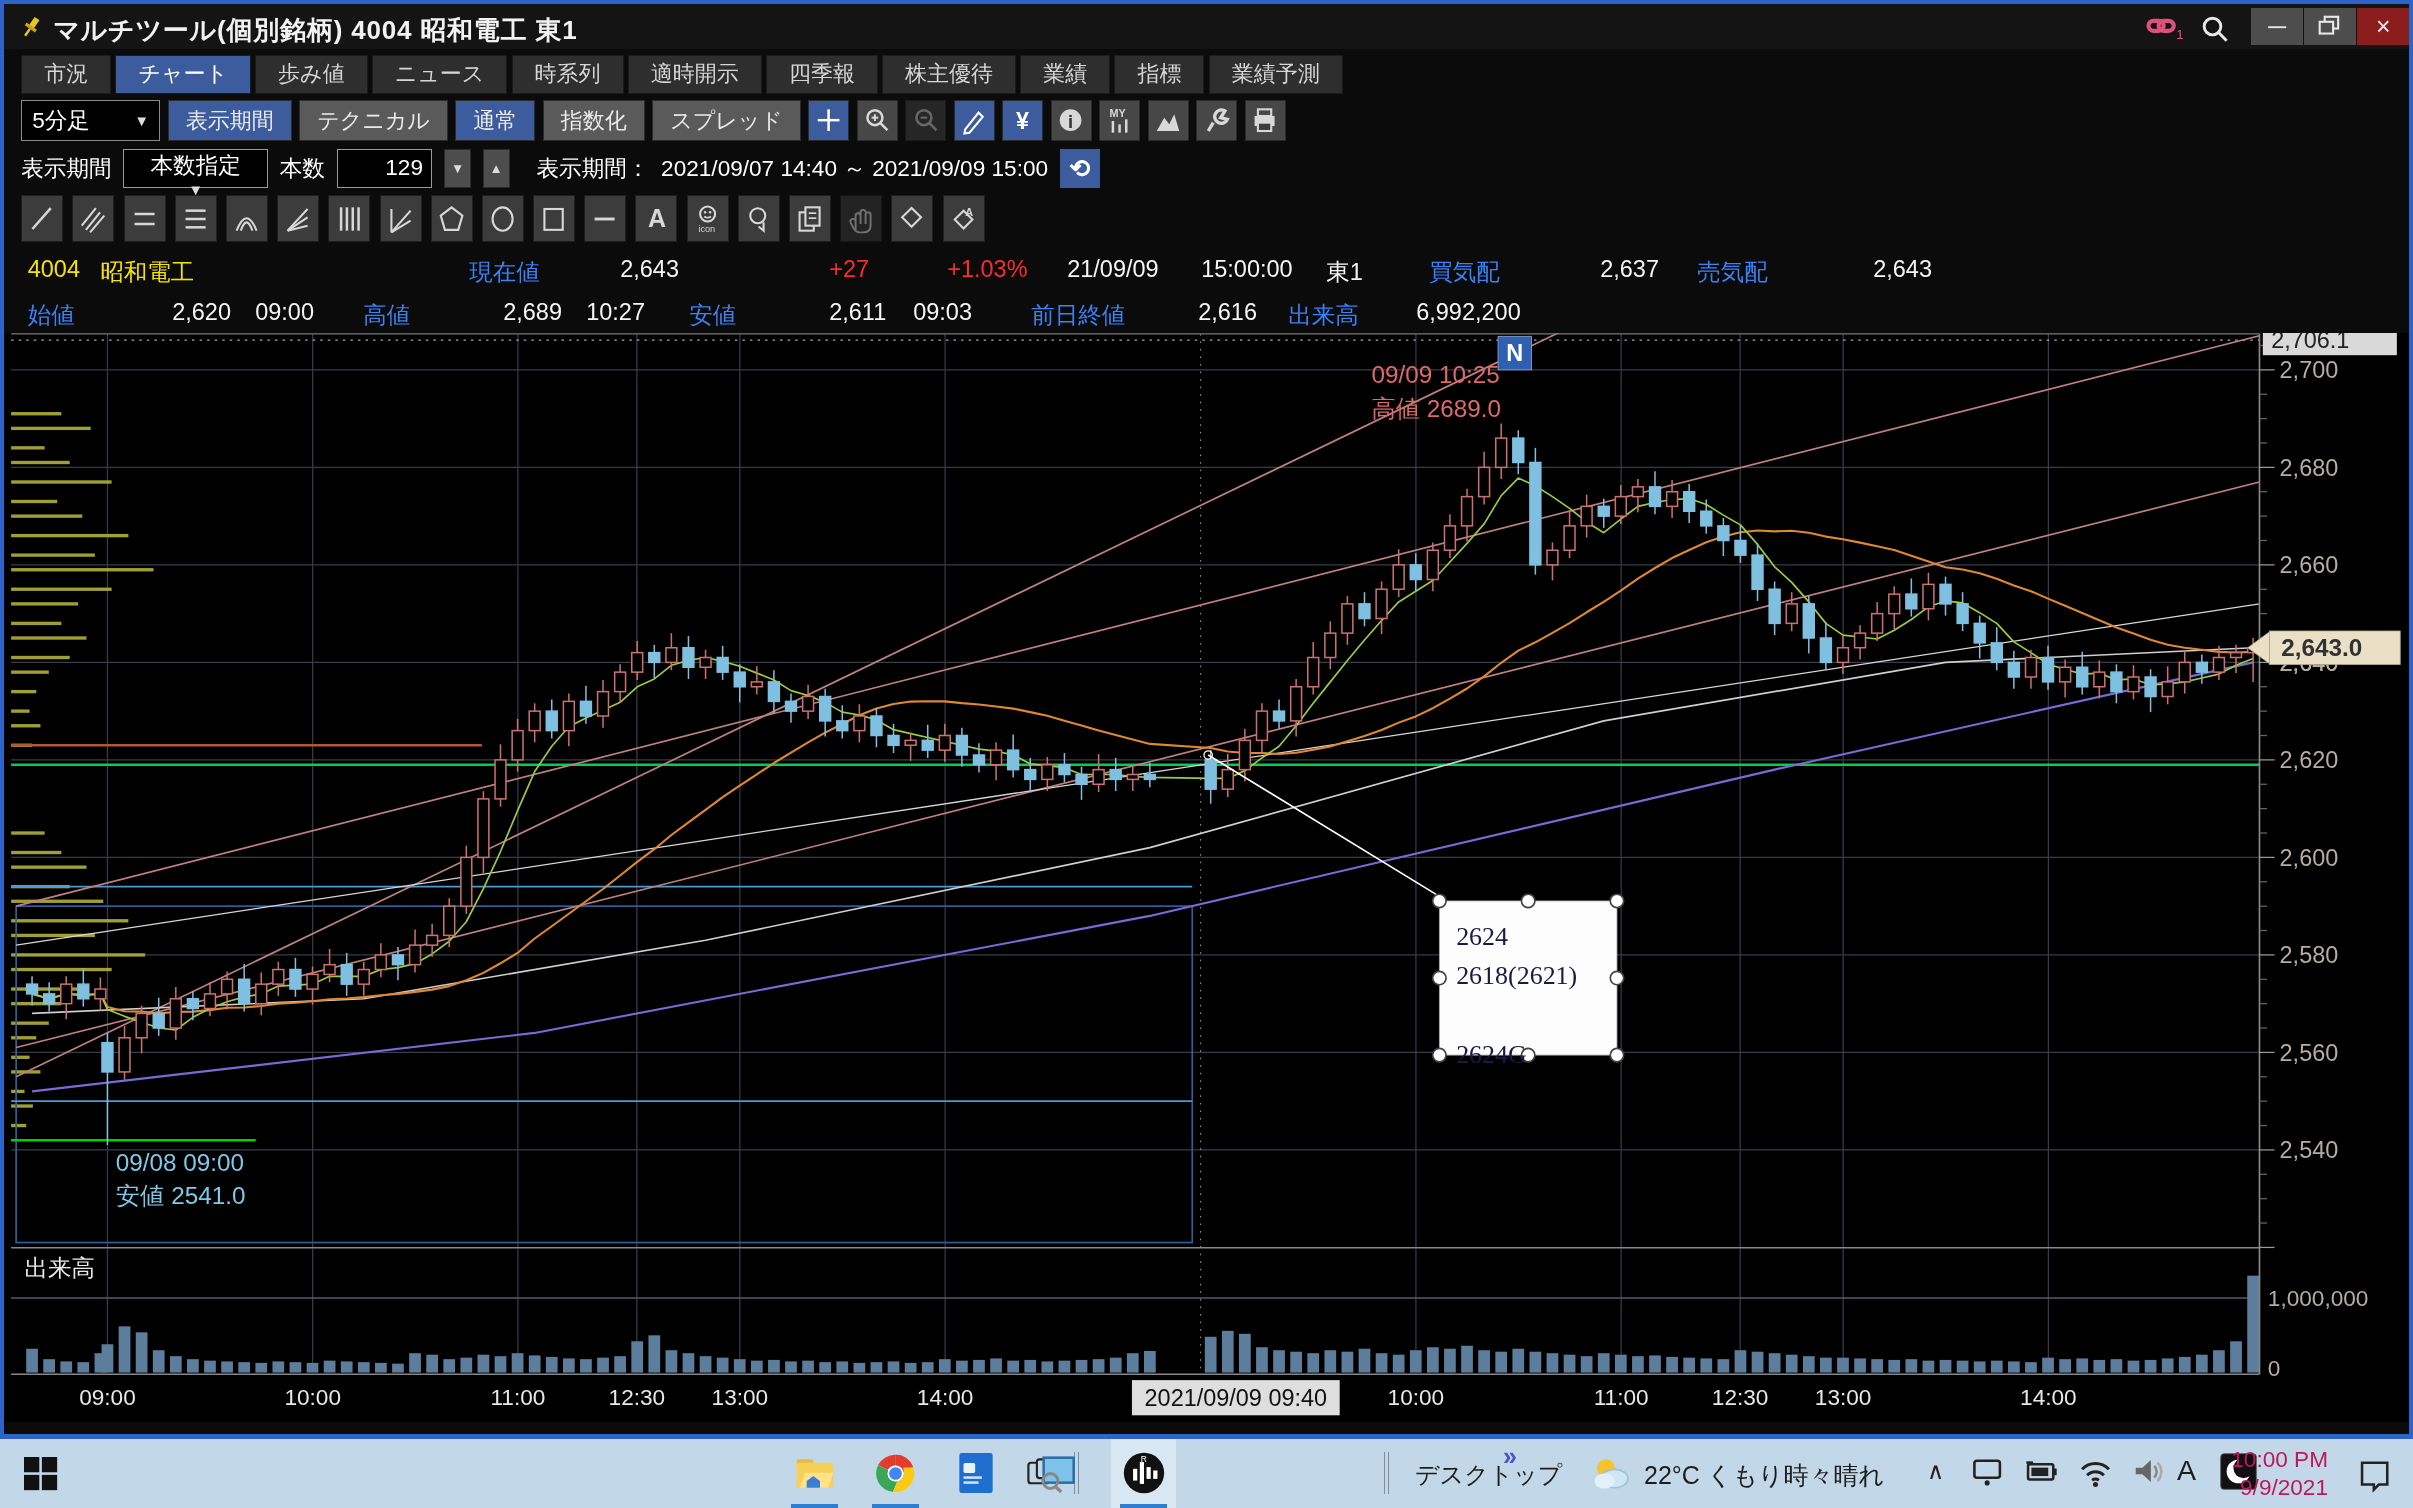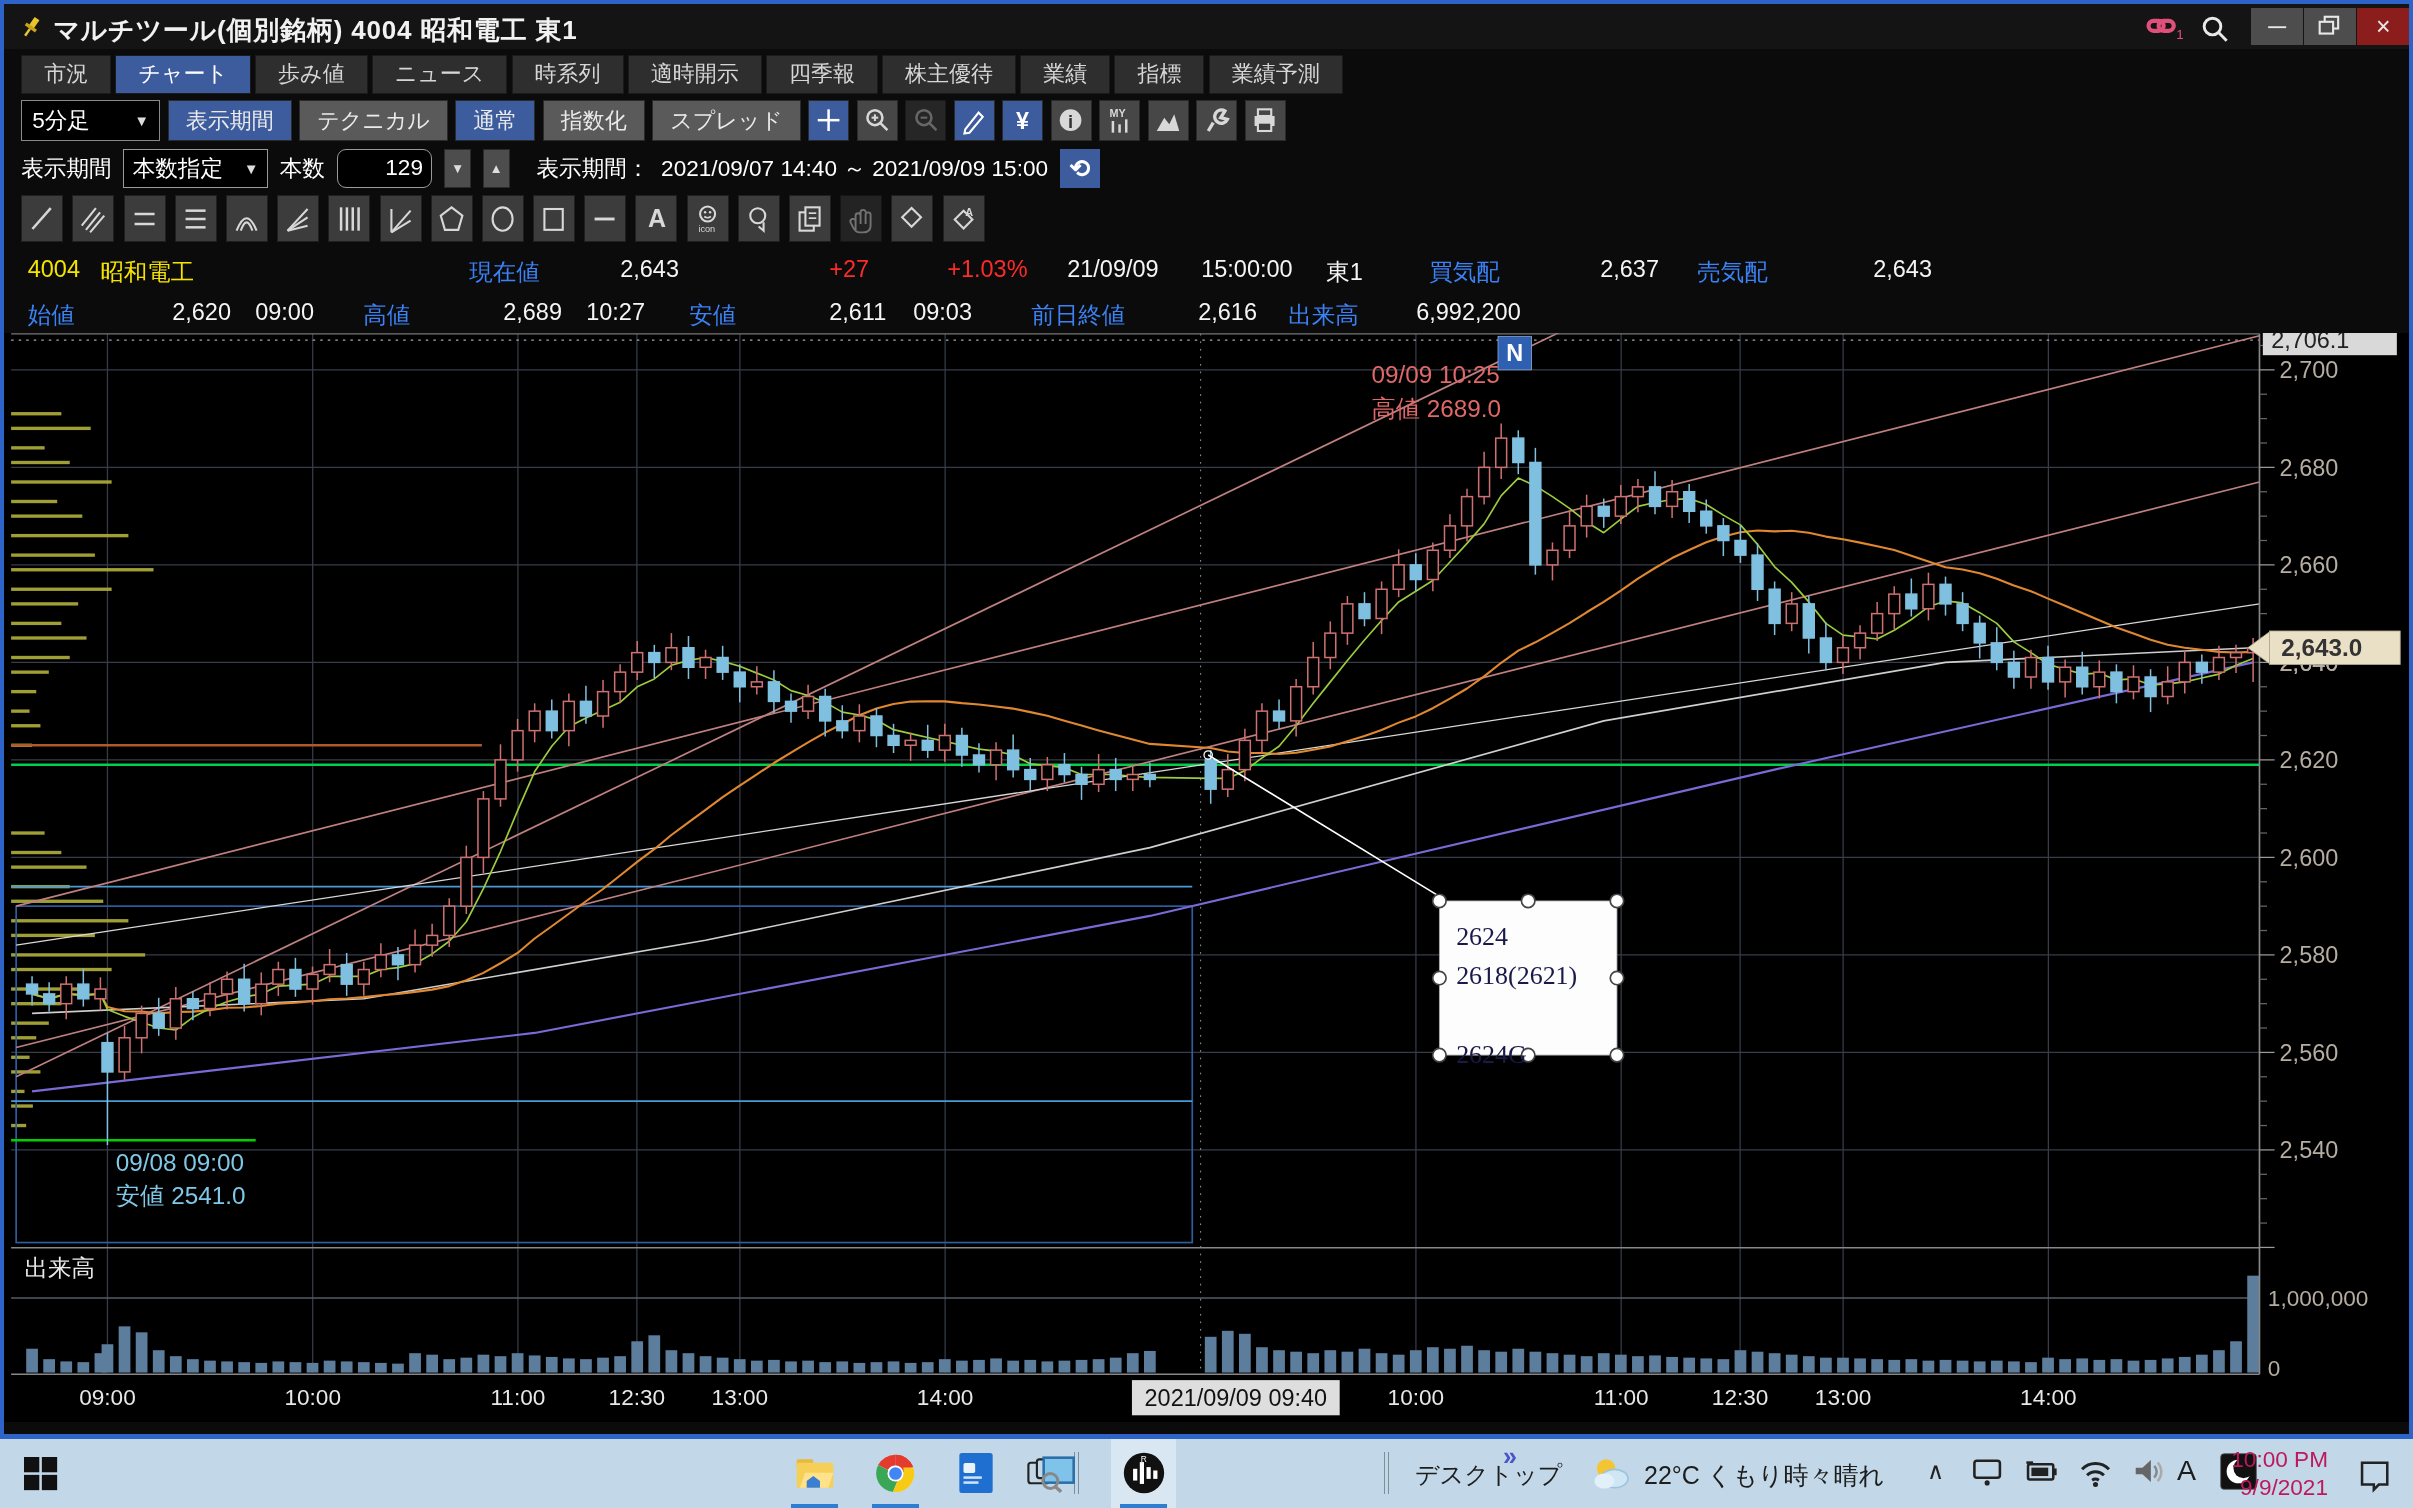"本数指定" #mode-select { flex-direction: none -> column }
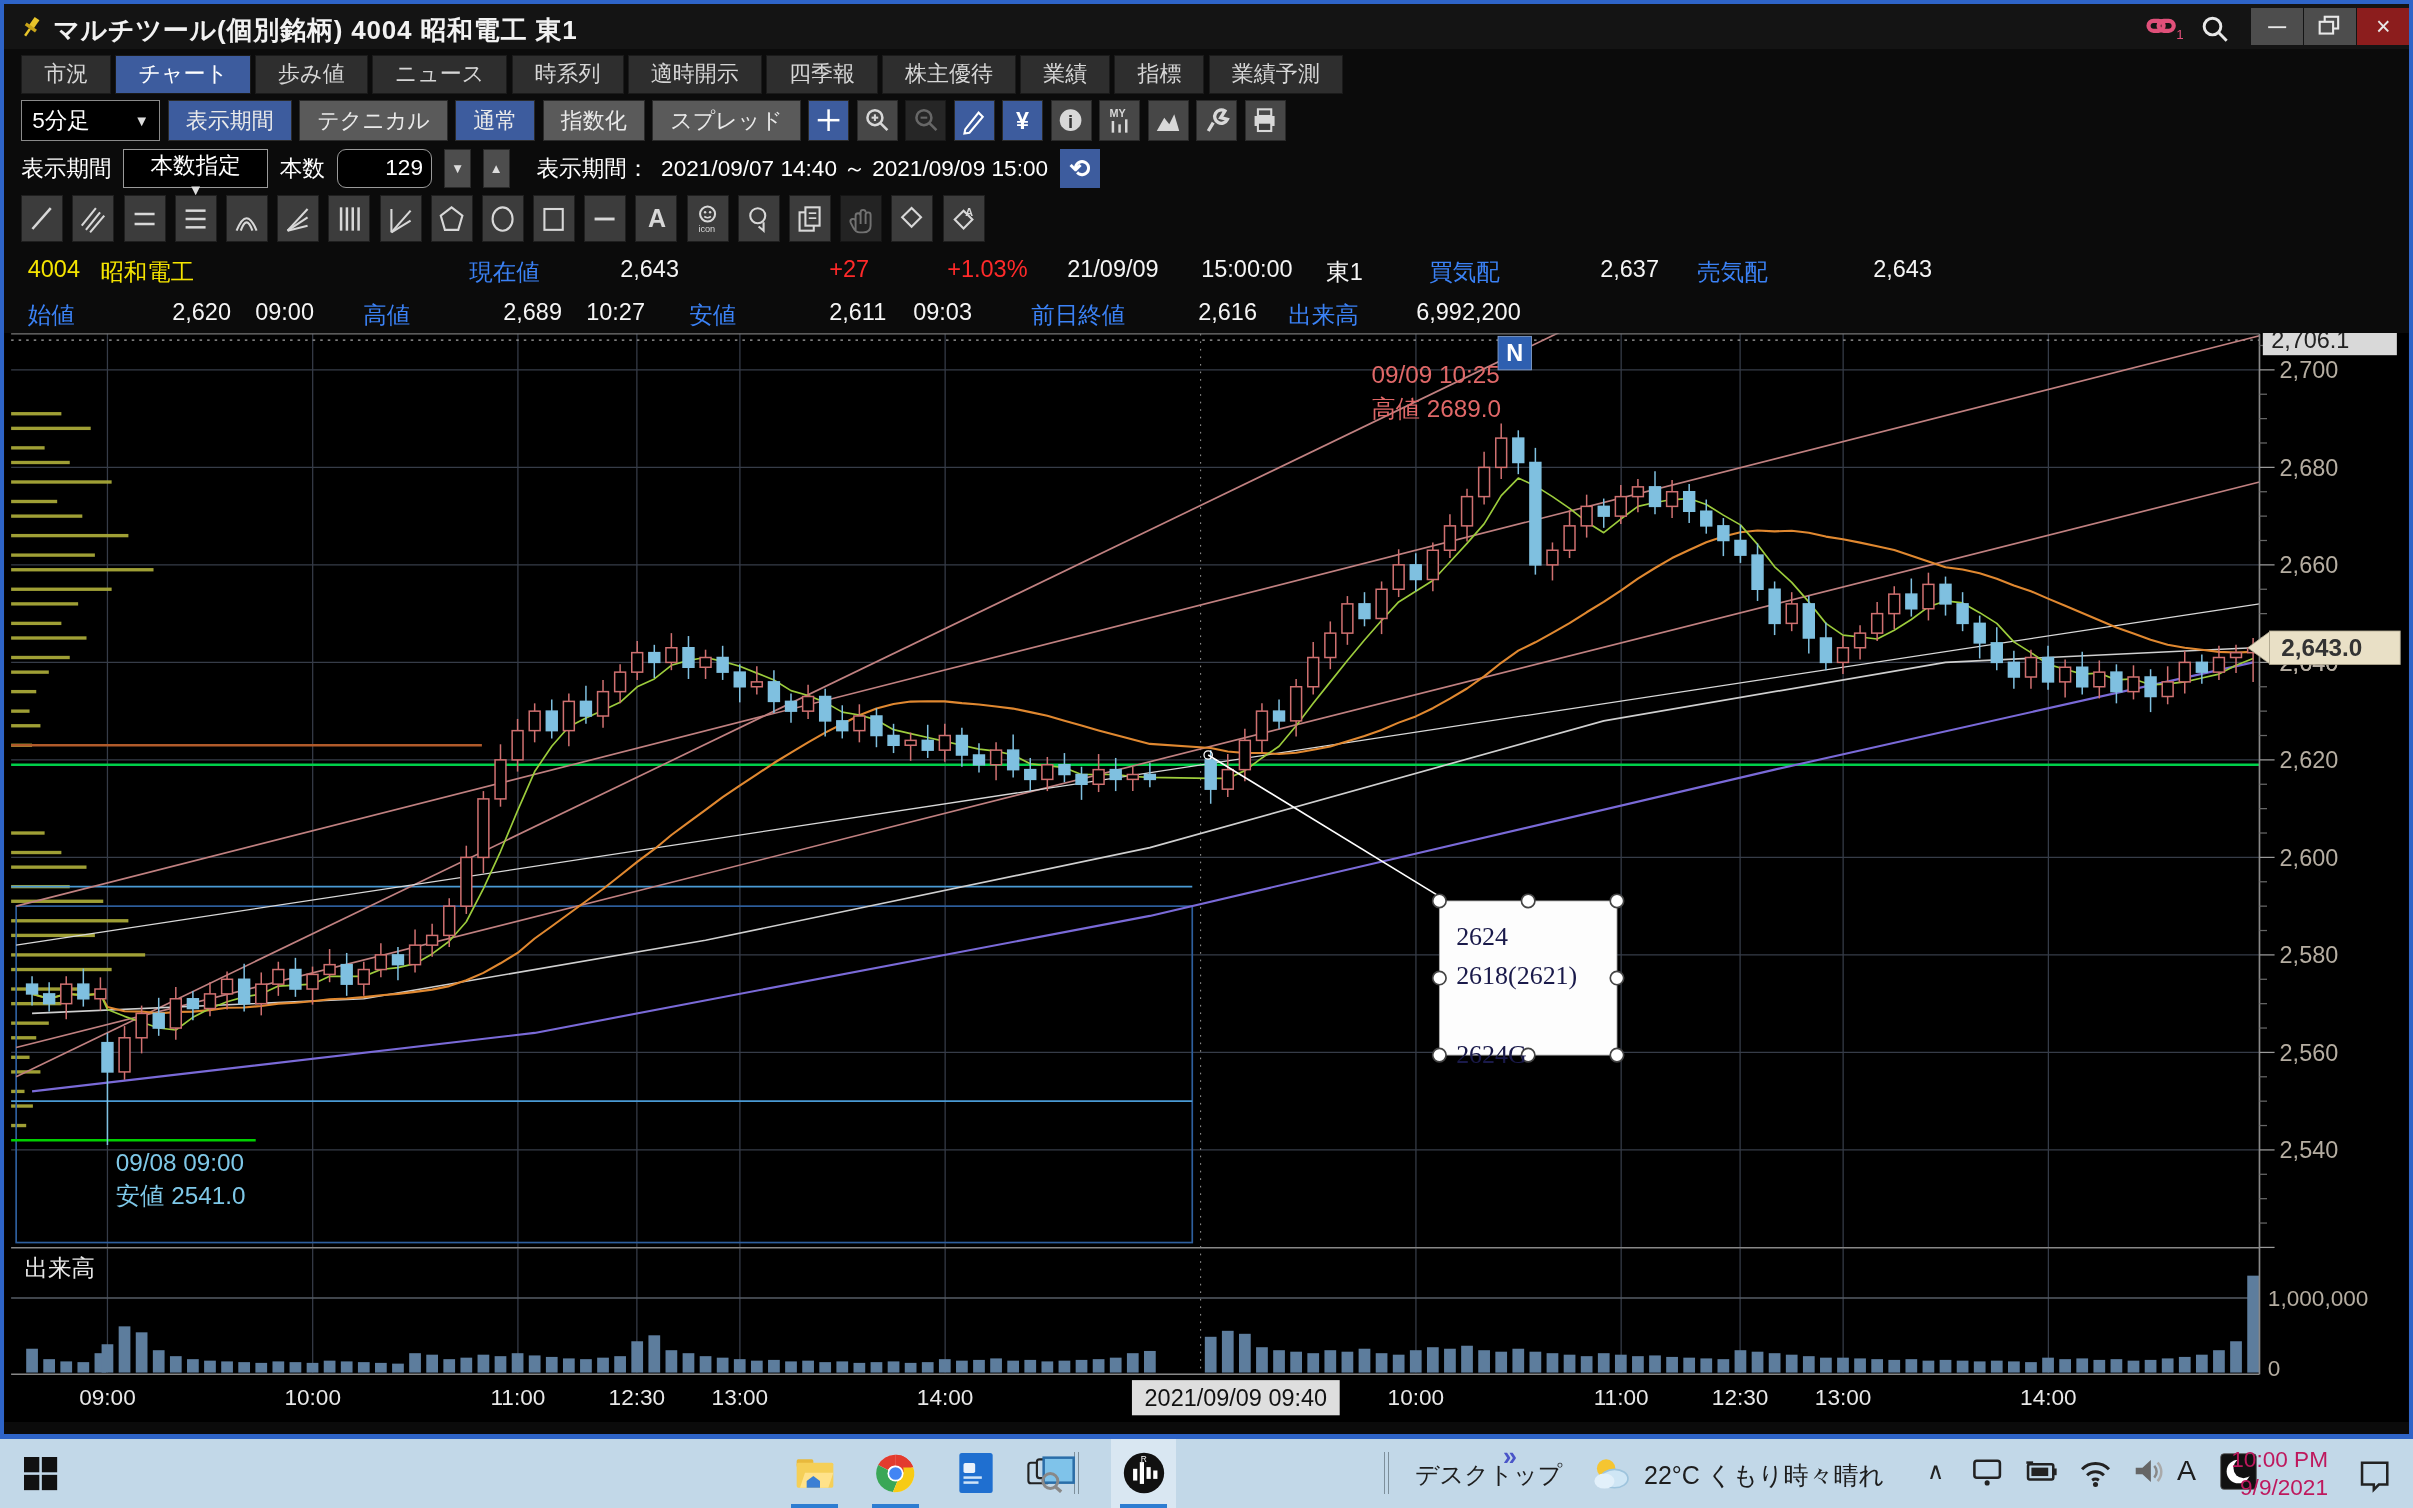"129" #count-box { border-radius: 9px -> none }
